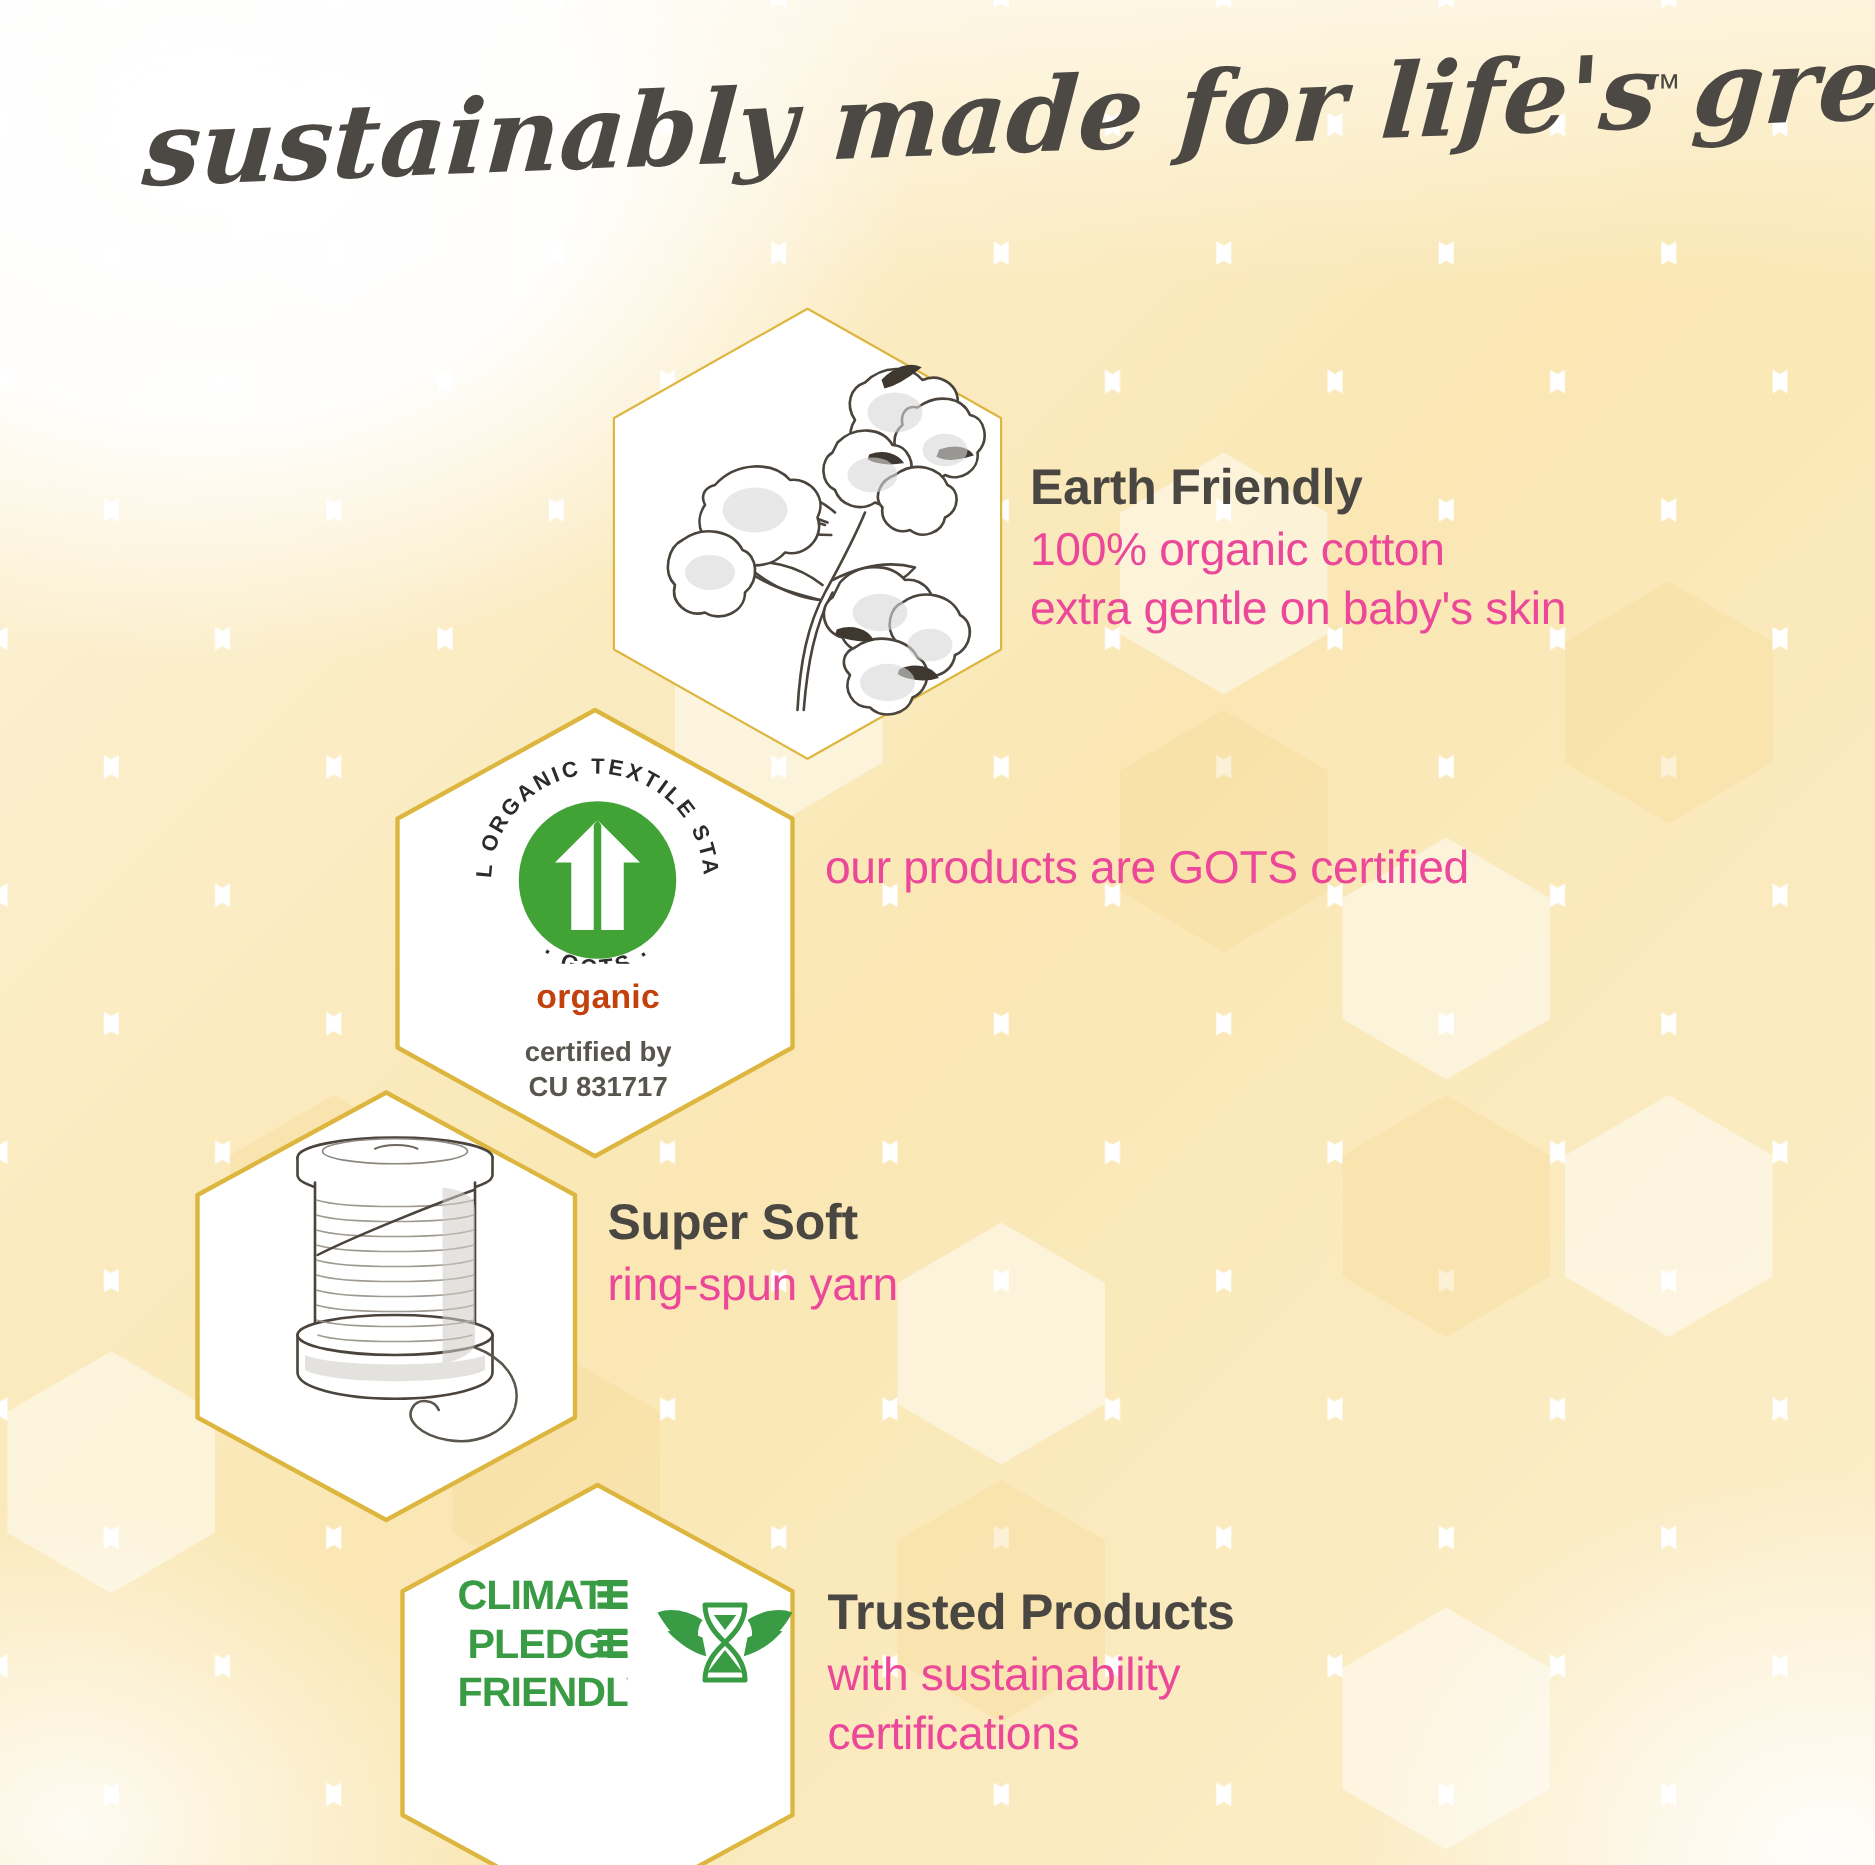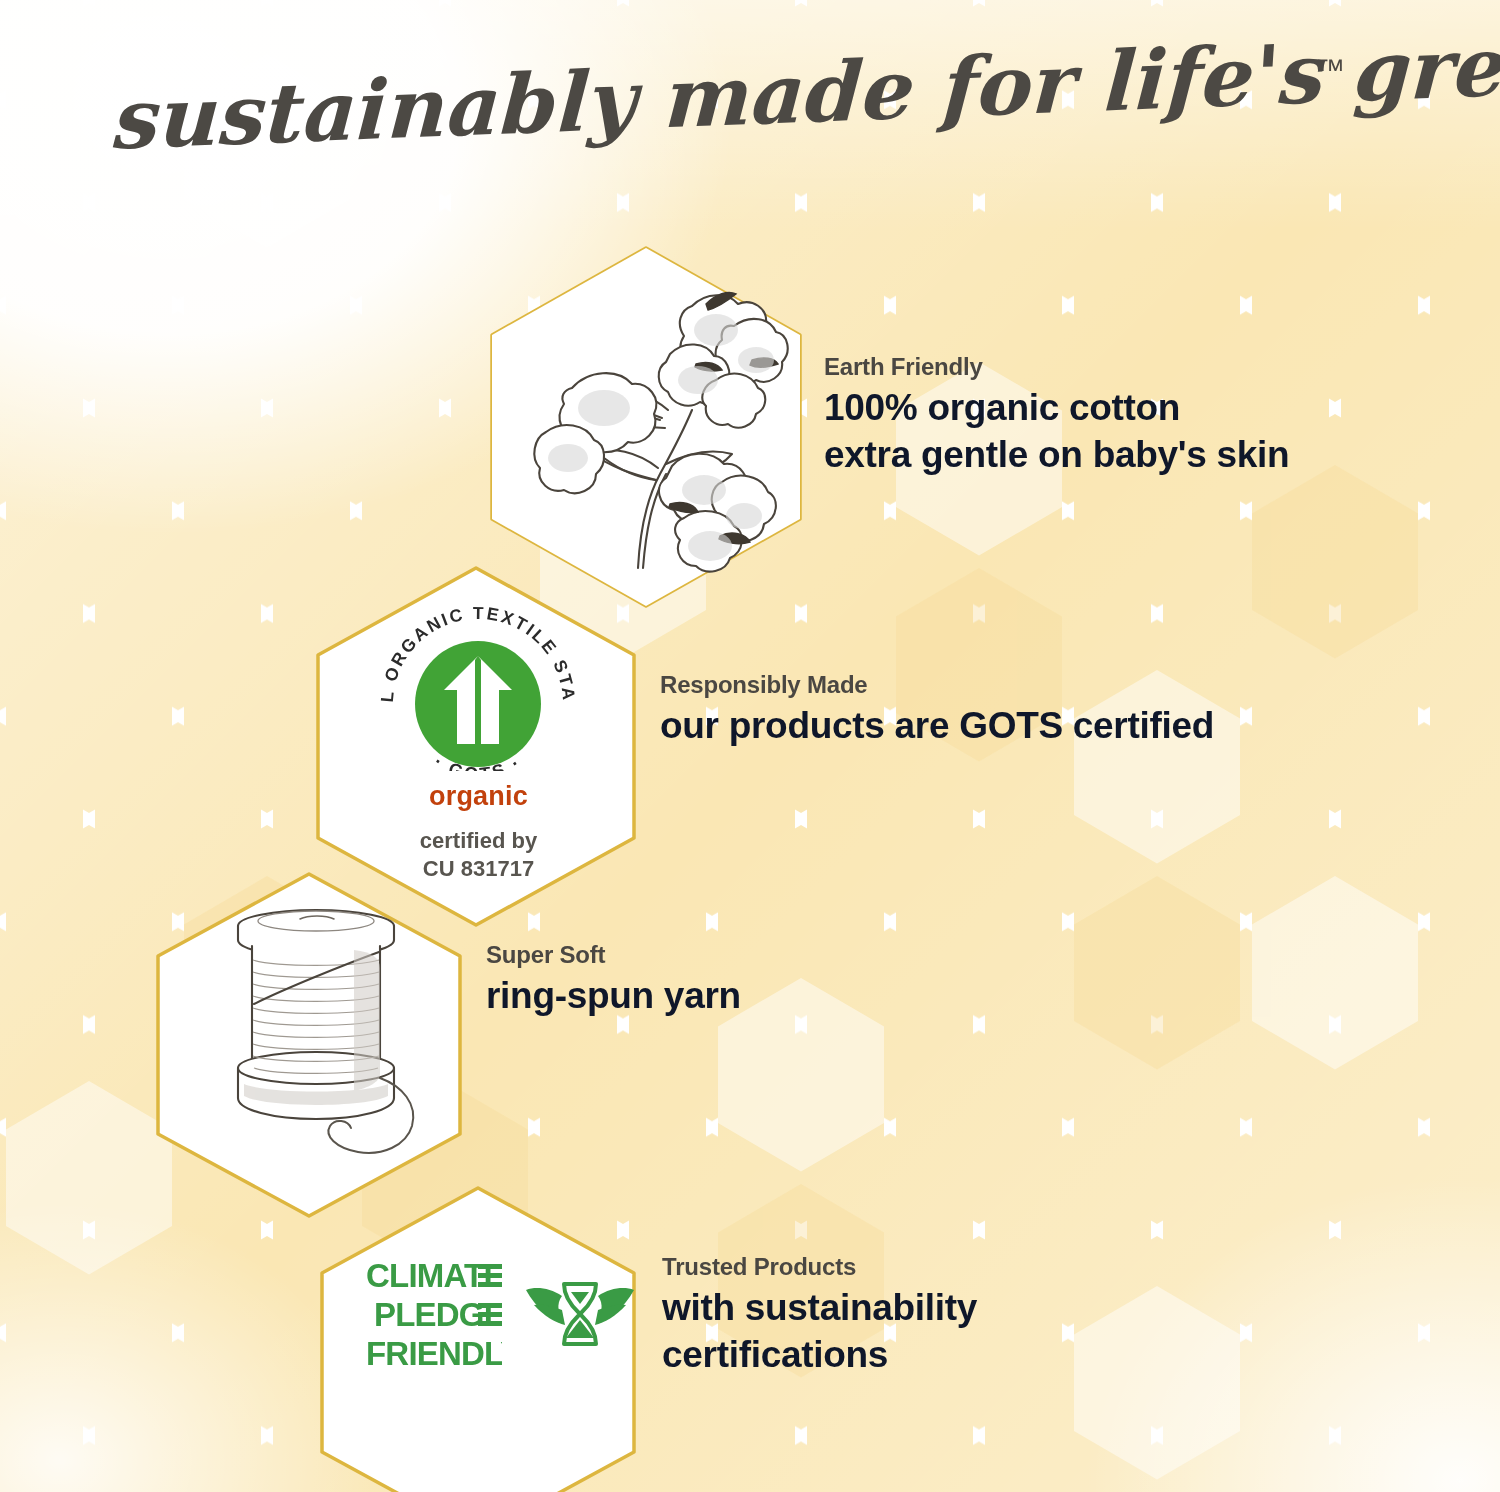"Earth Friendly" .feature-title { font-size: 24px -> 40px; margin: 2px 0 3px 0 -> 16px 0 3px 0 }
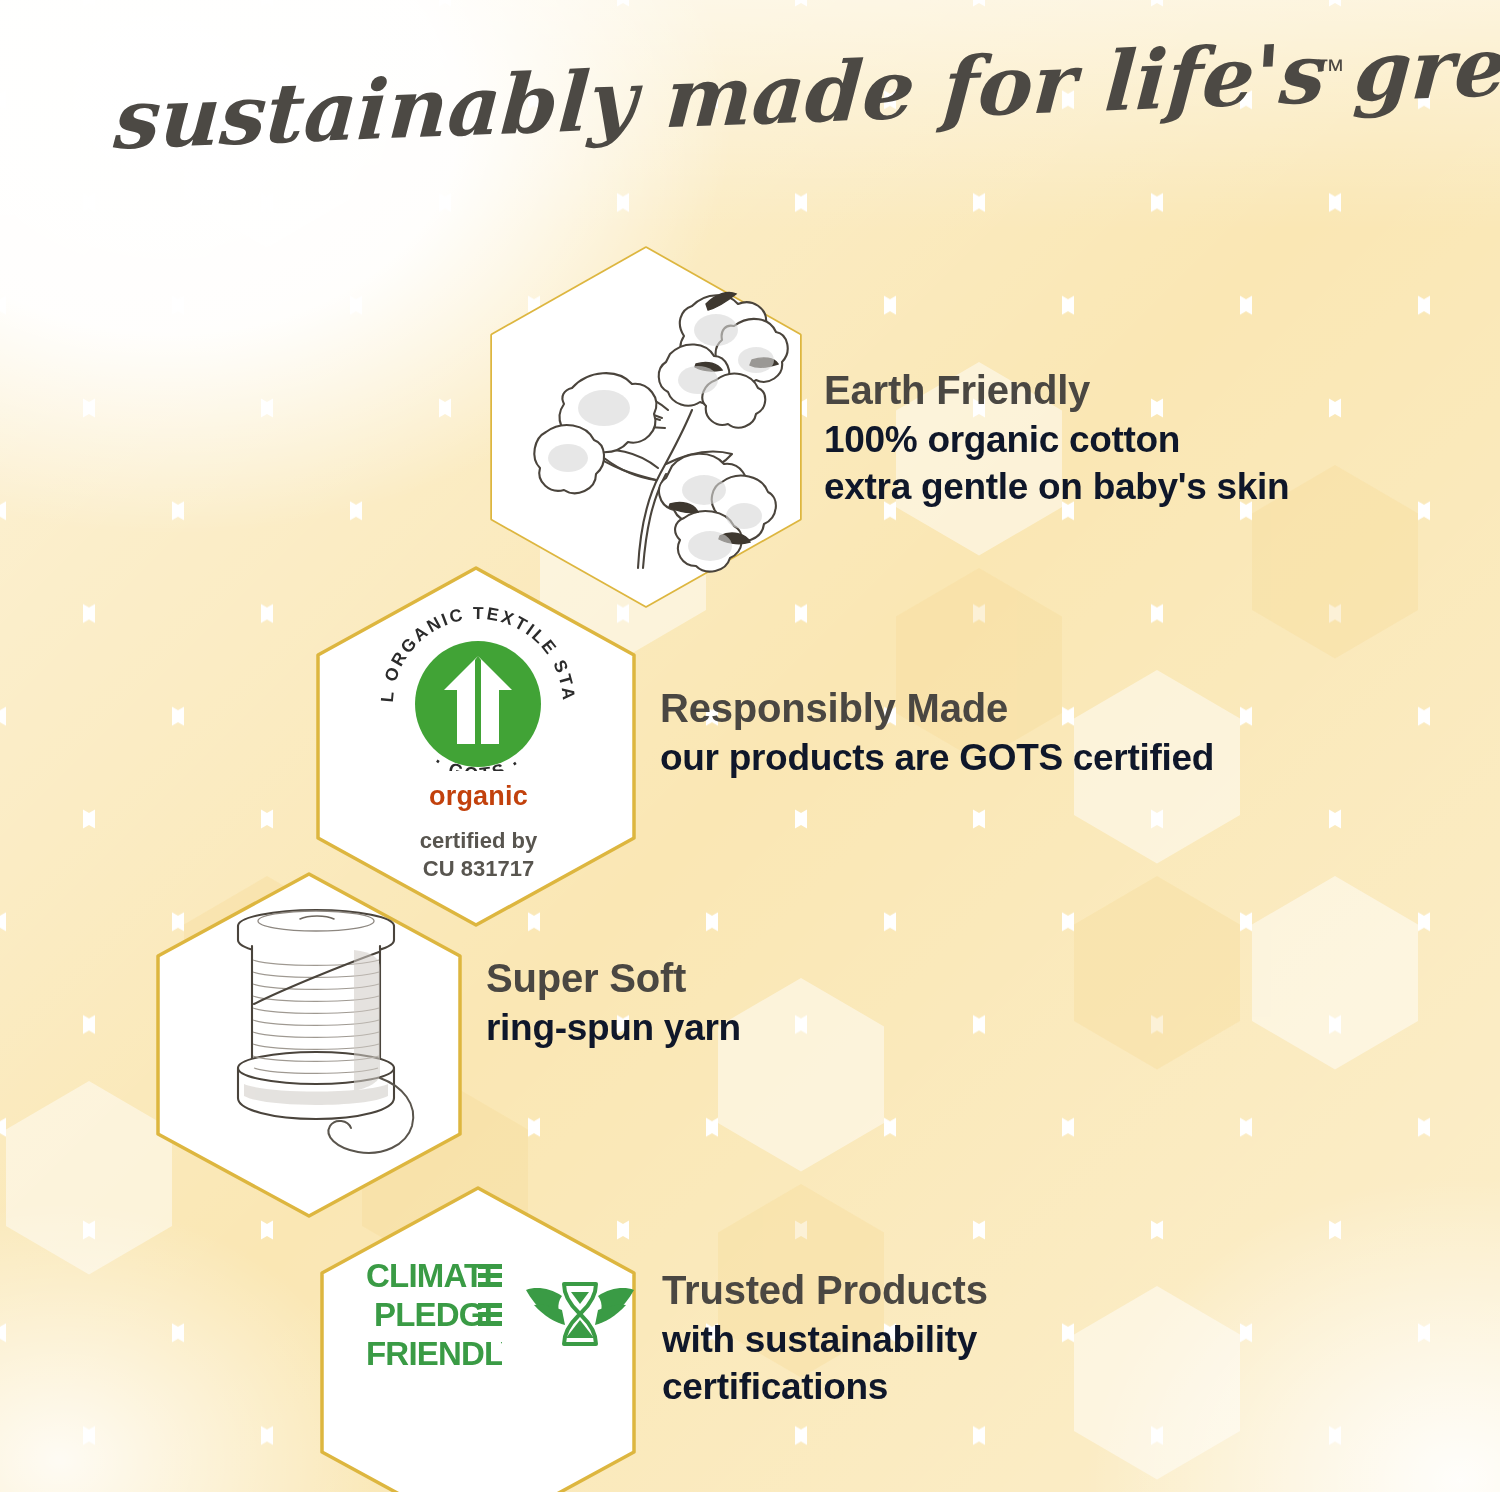"100% organic cotton" .feature-line { color: #0f172a -> #ec4899; font-weight: 700 -> 400 }
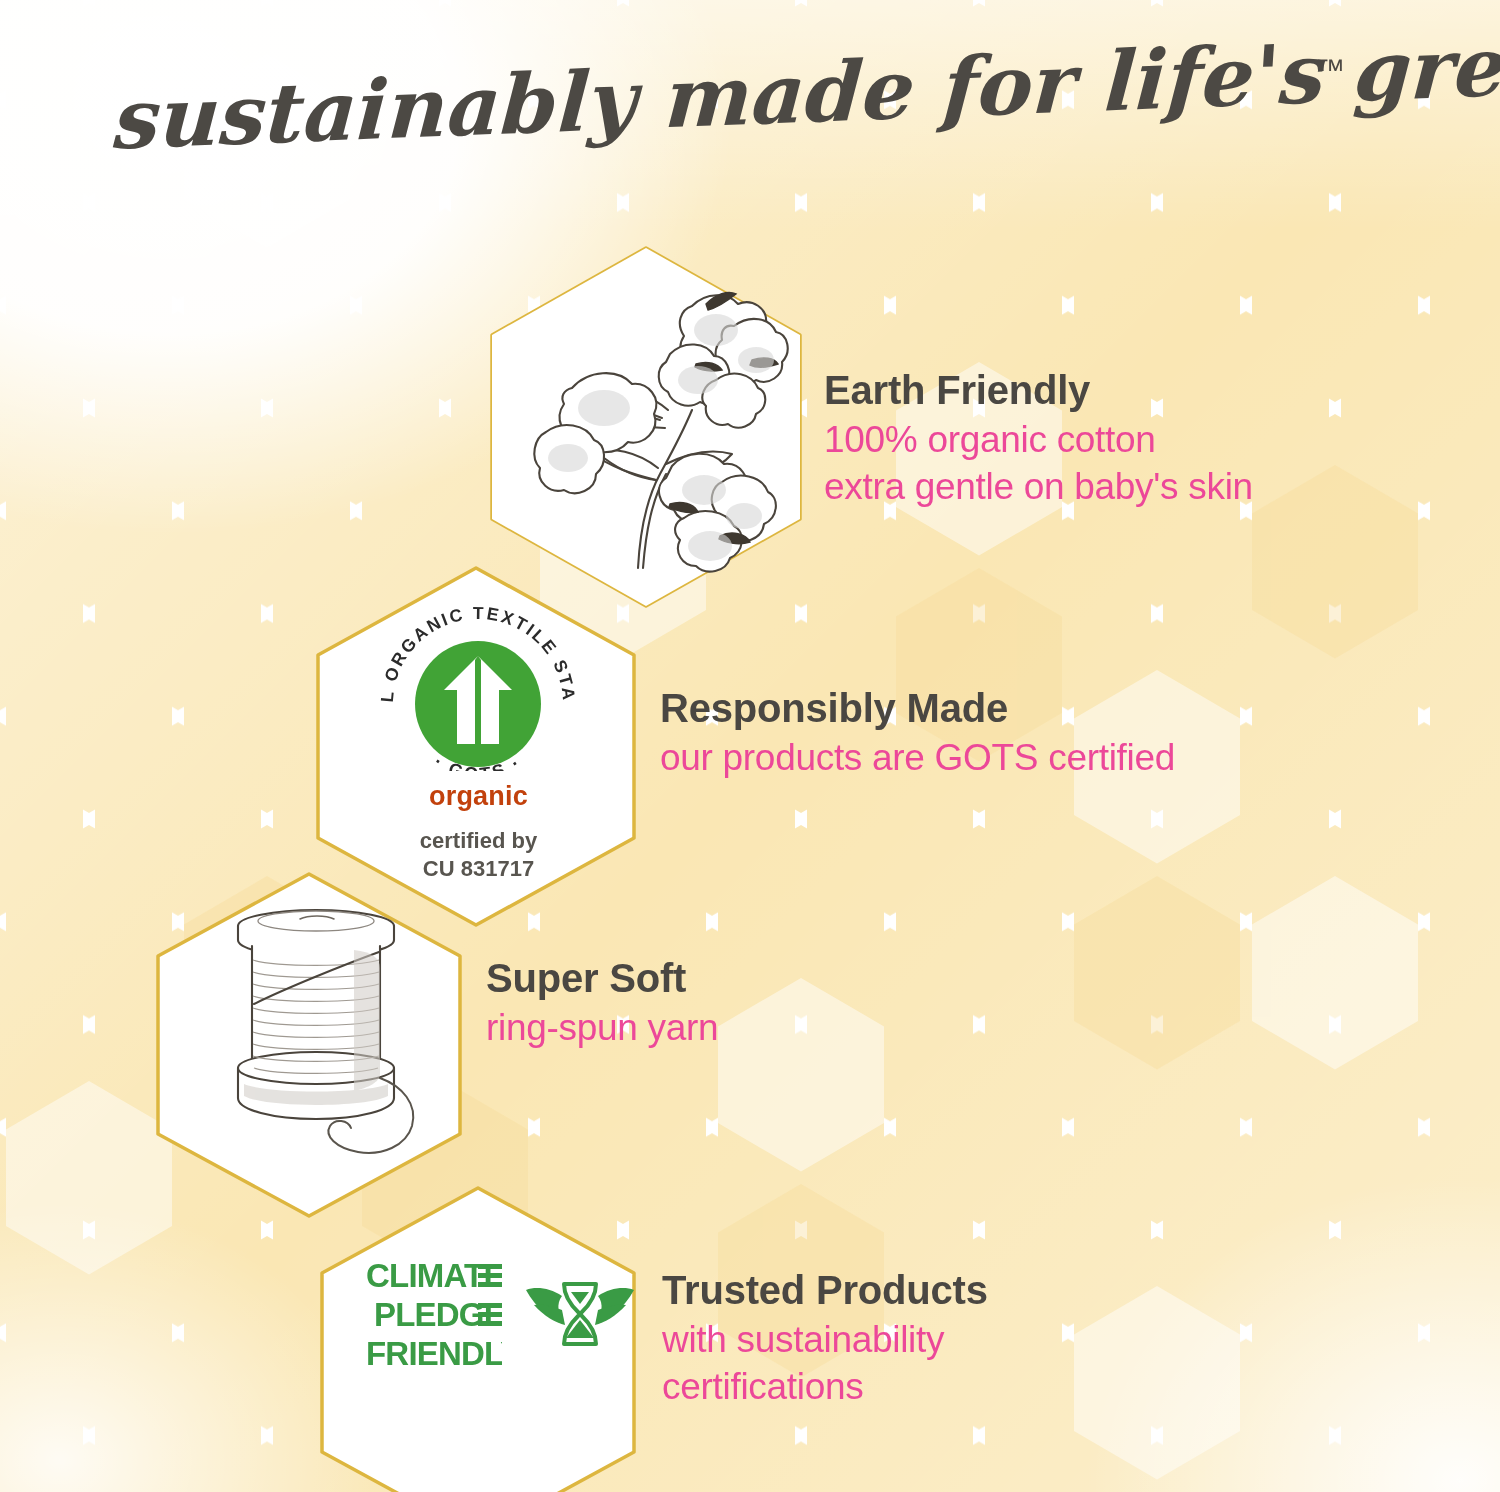"Responsibly Made" div.feature-title { html: <div>Responsibly Made</div> -> none }
